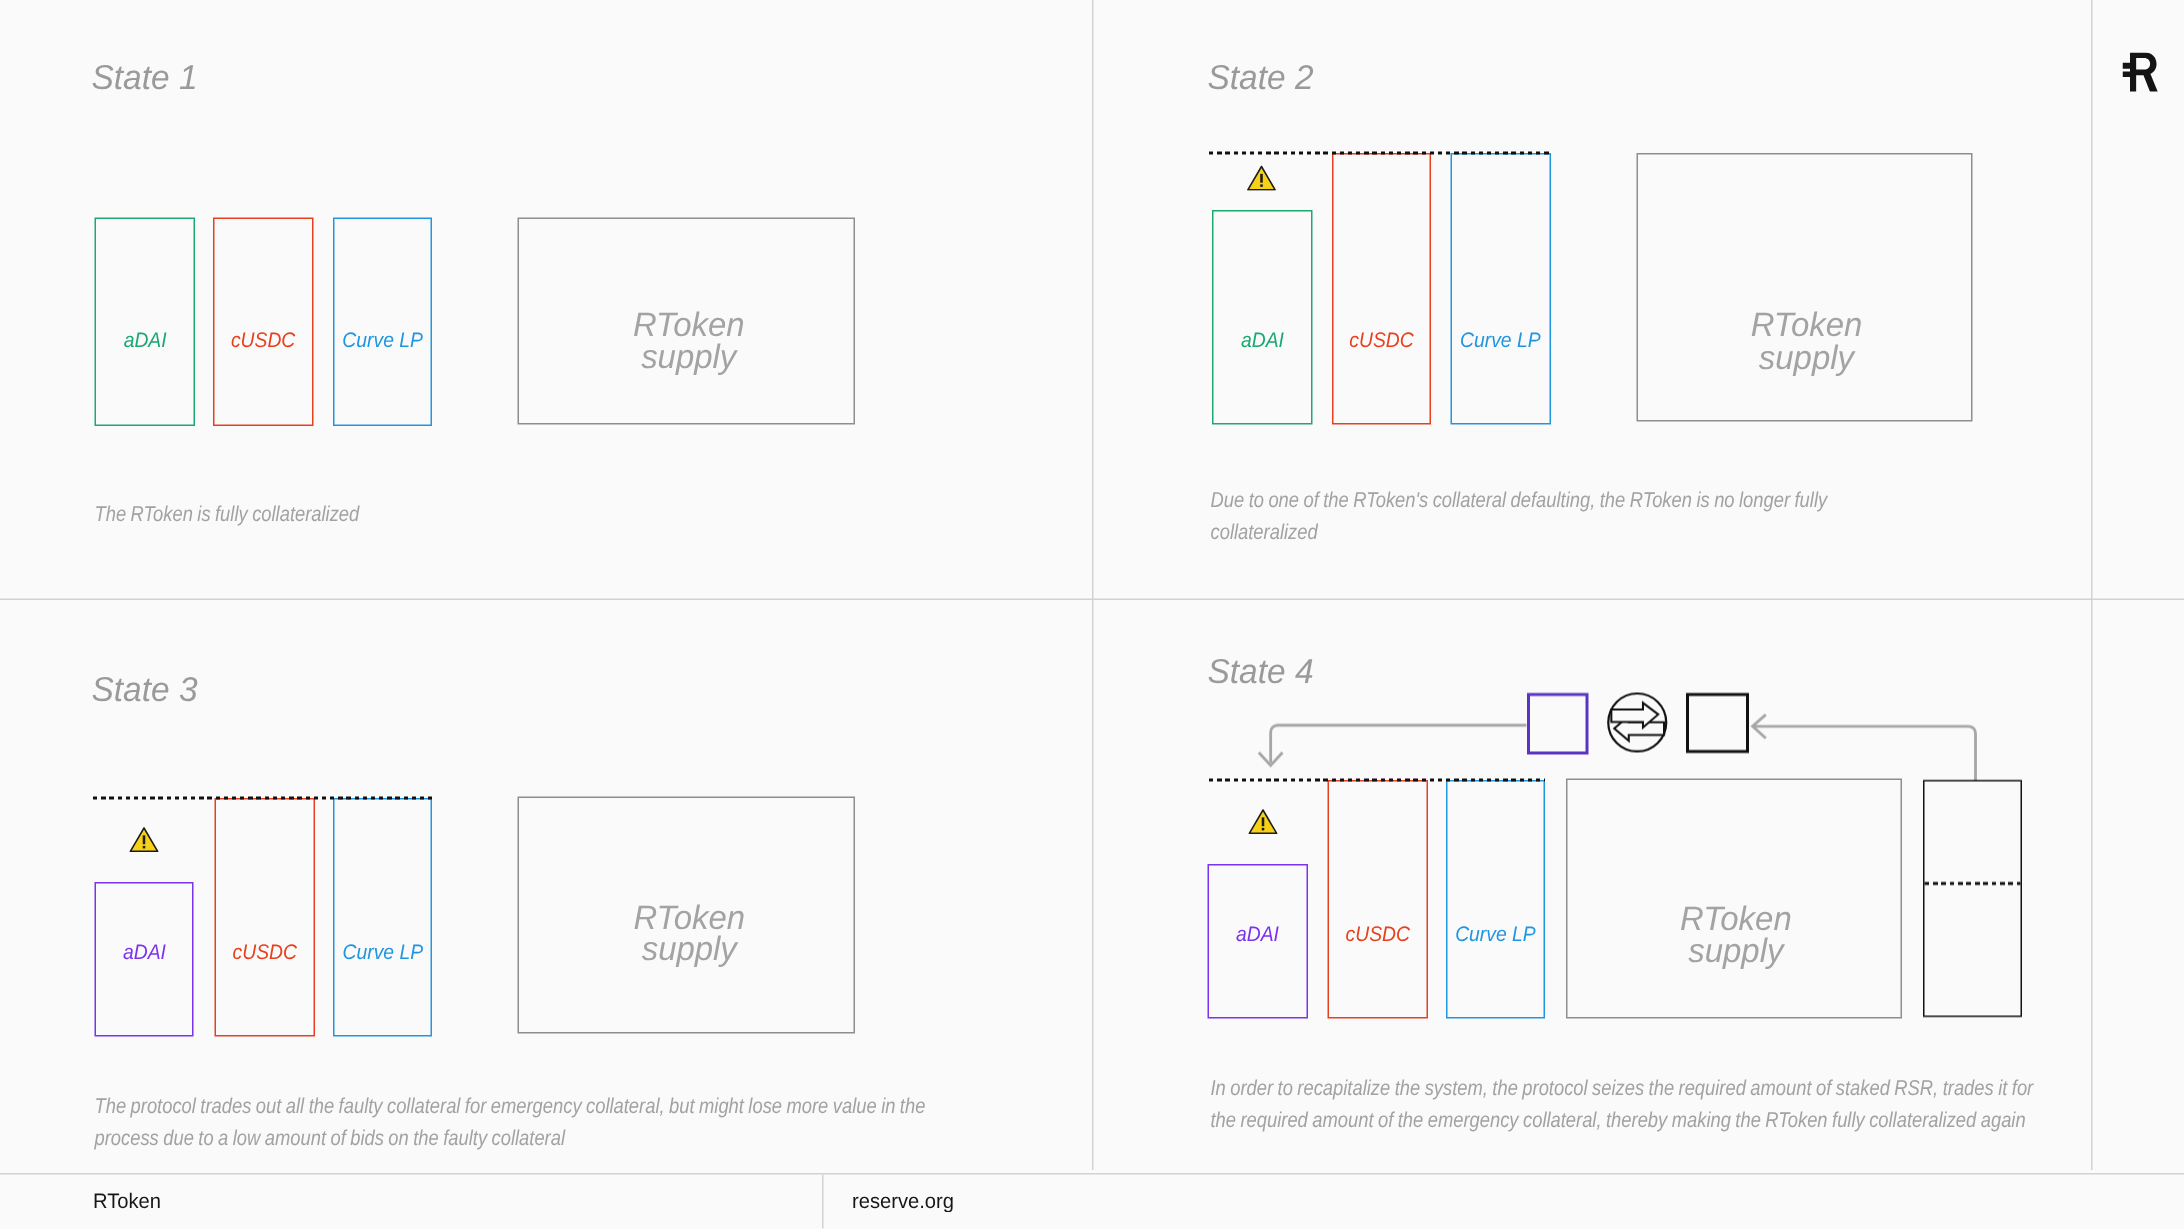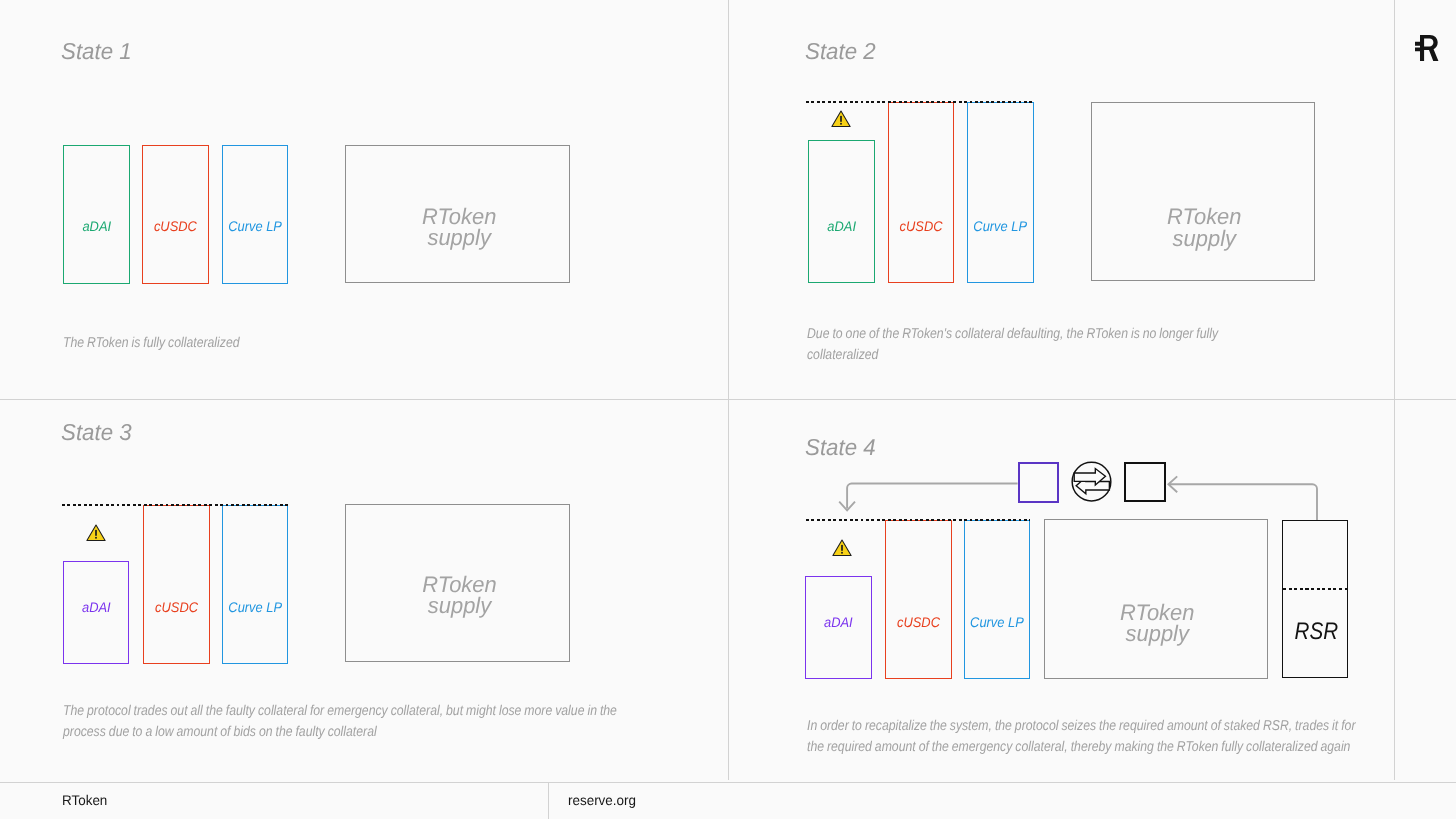"State 3" div.panel { top: 384px -> 411px }
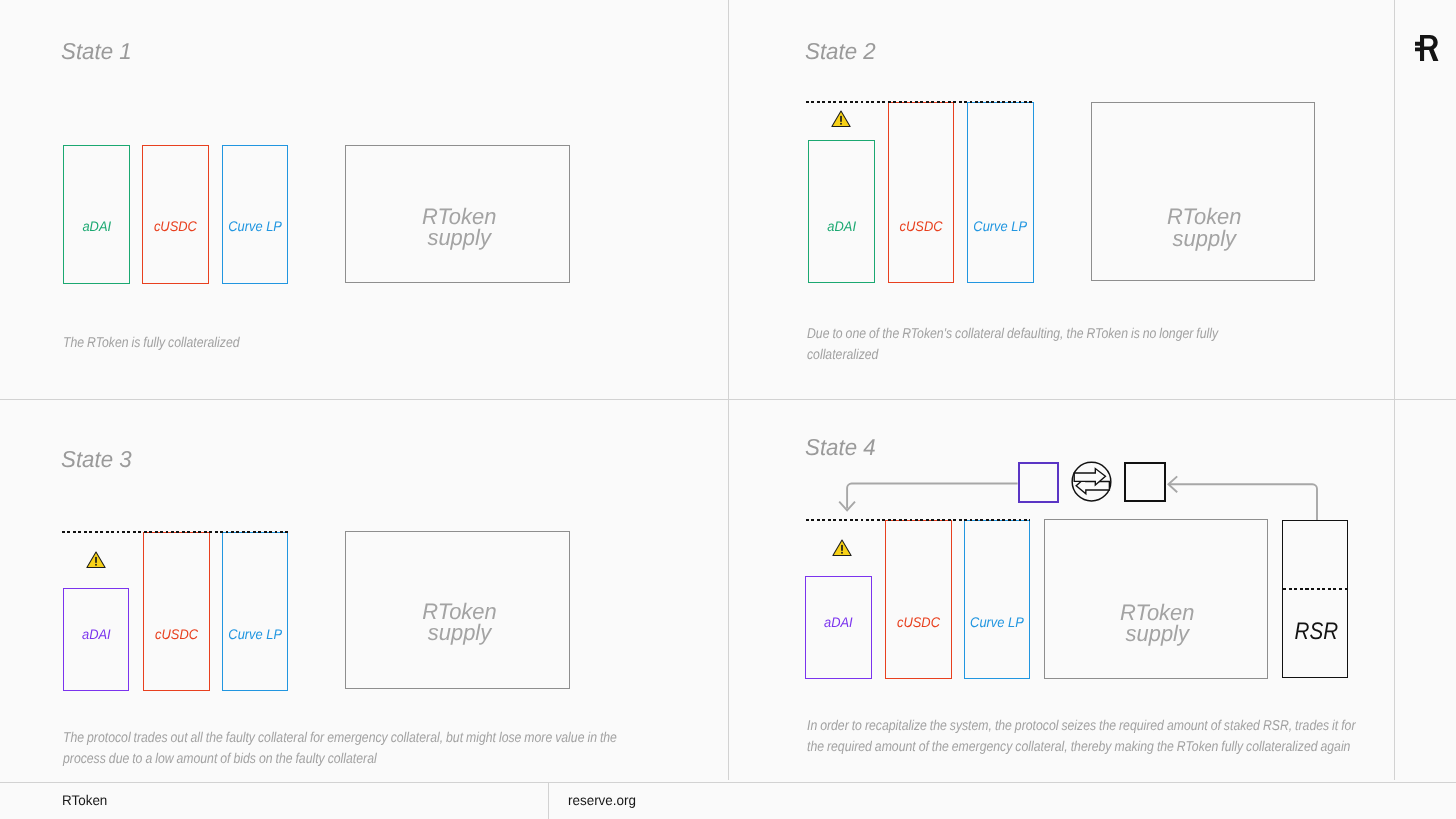"RSR" div.rsr-label { html: <div> <span>RSR</span> </div> -> none }
